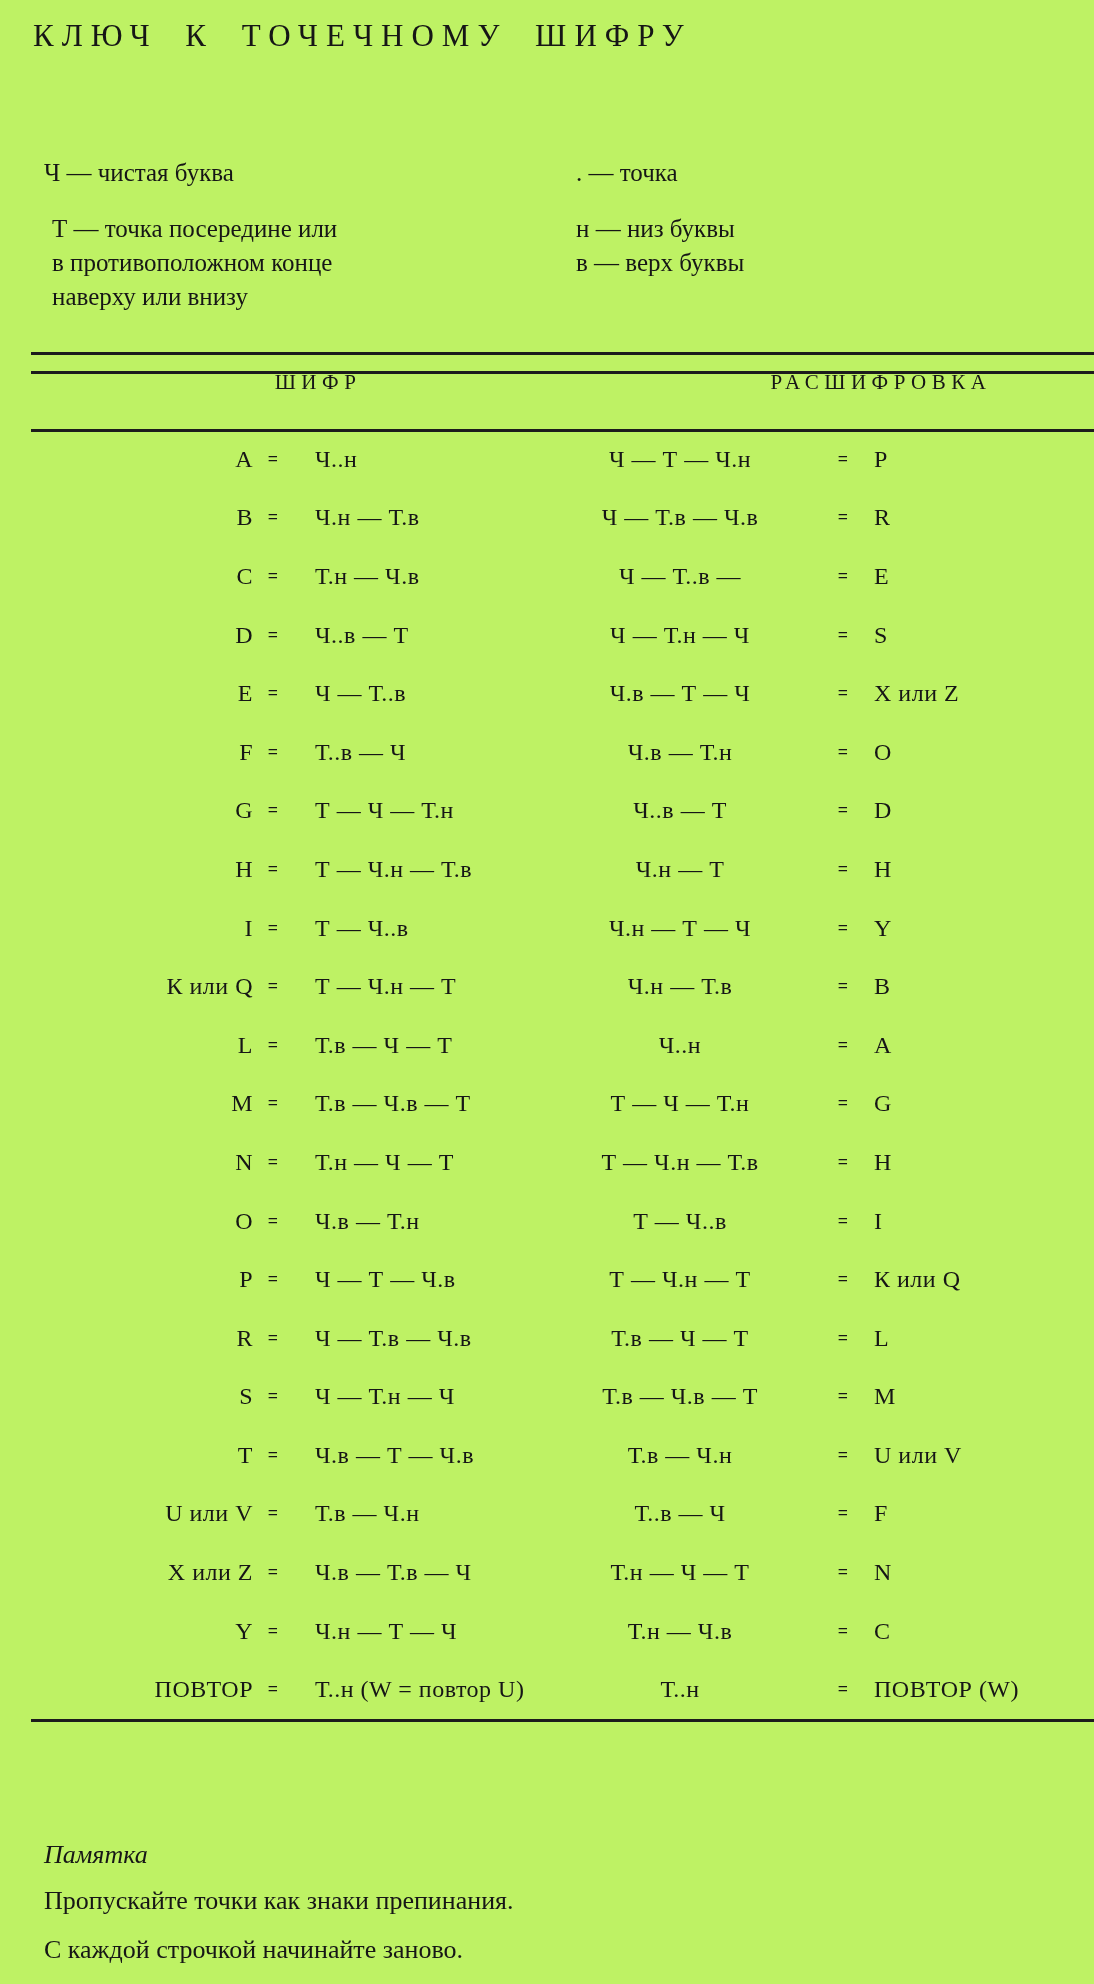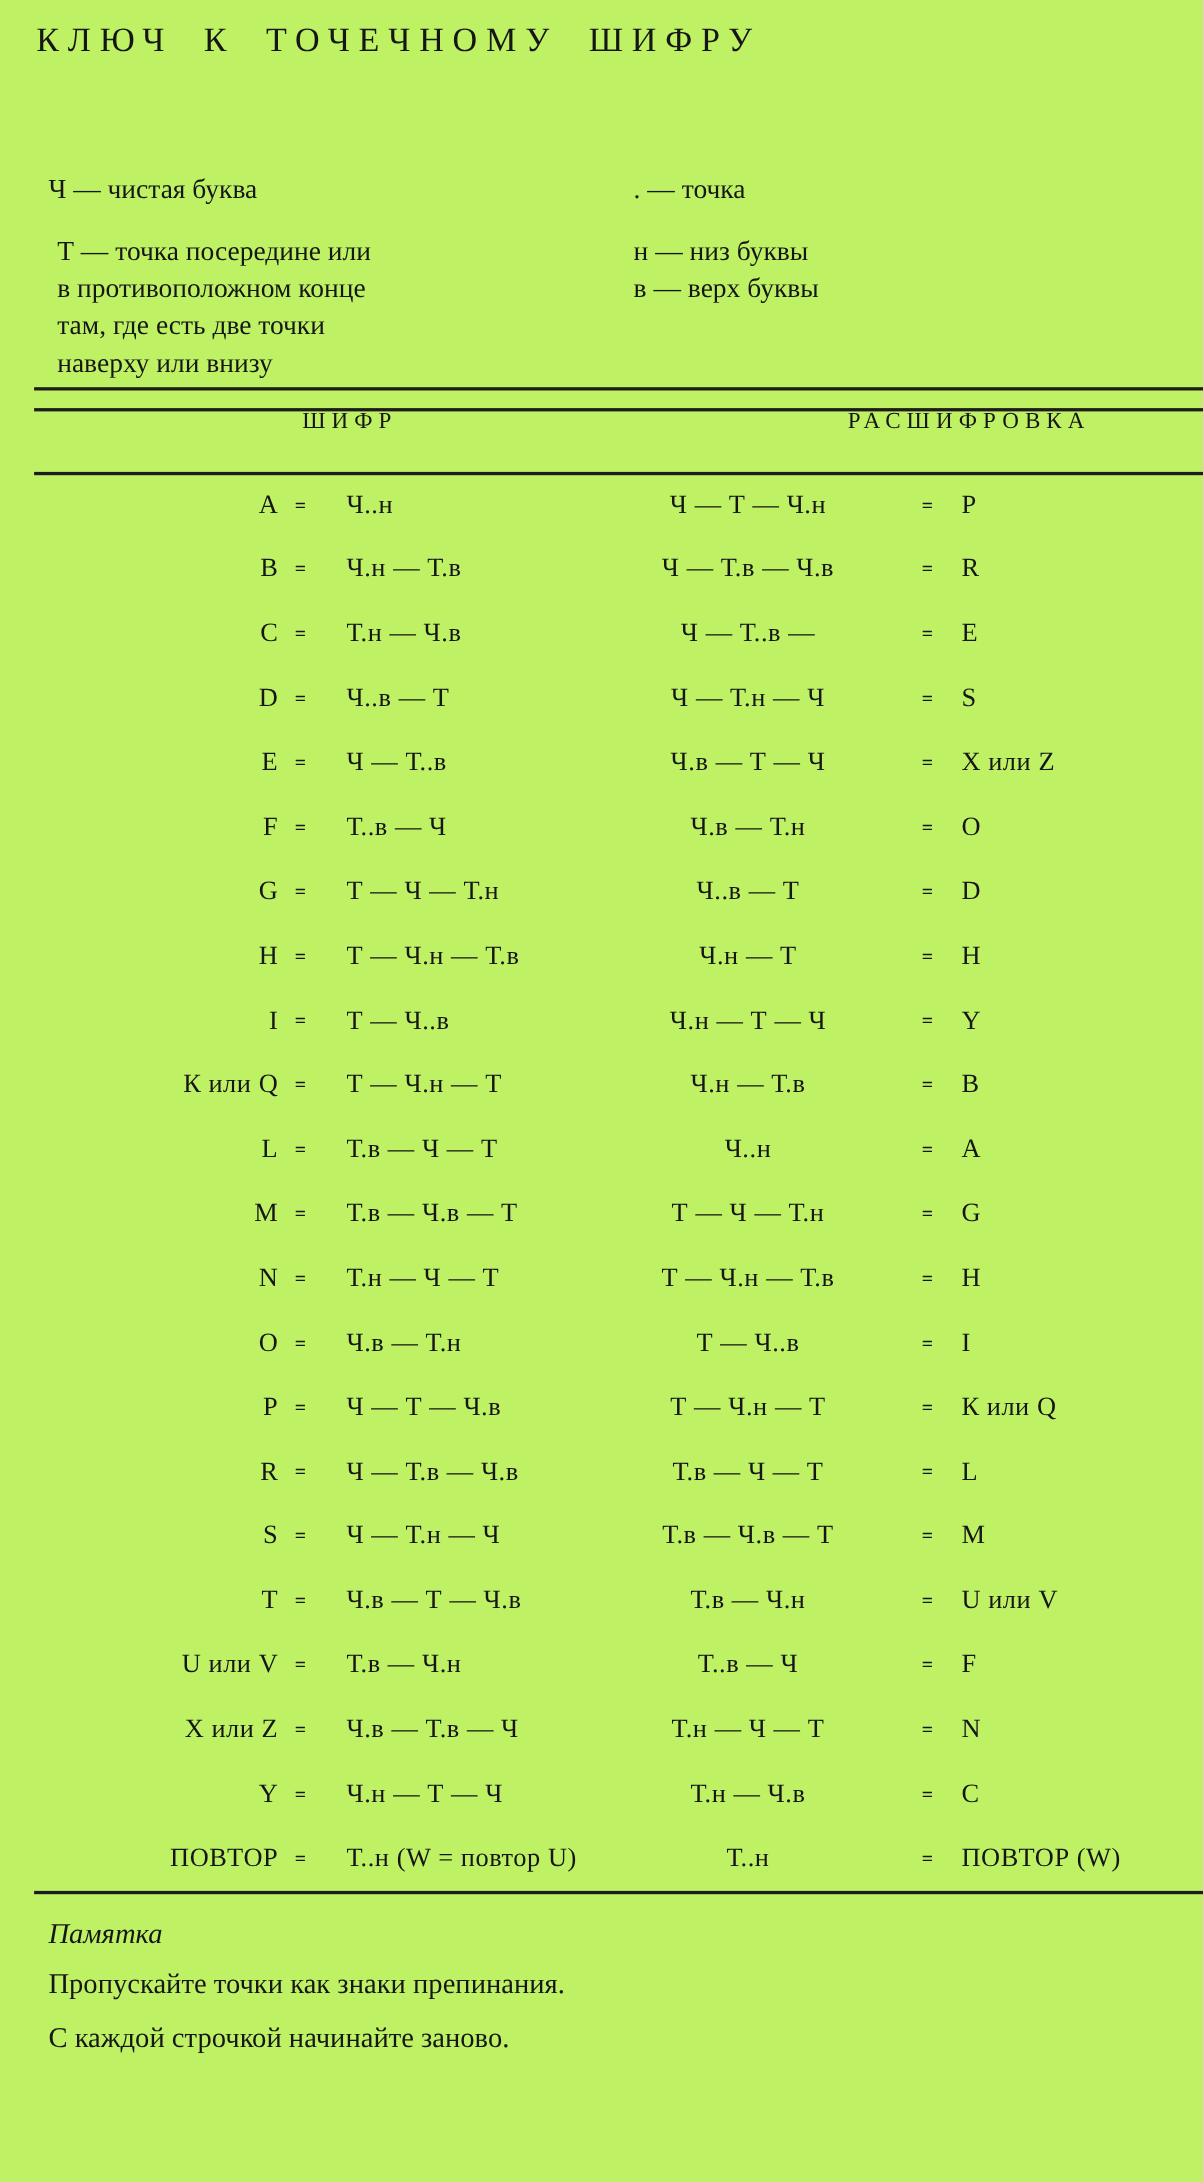"там, где есть две точки" div { html: <div>там, где есть две точки</div> -> none }
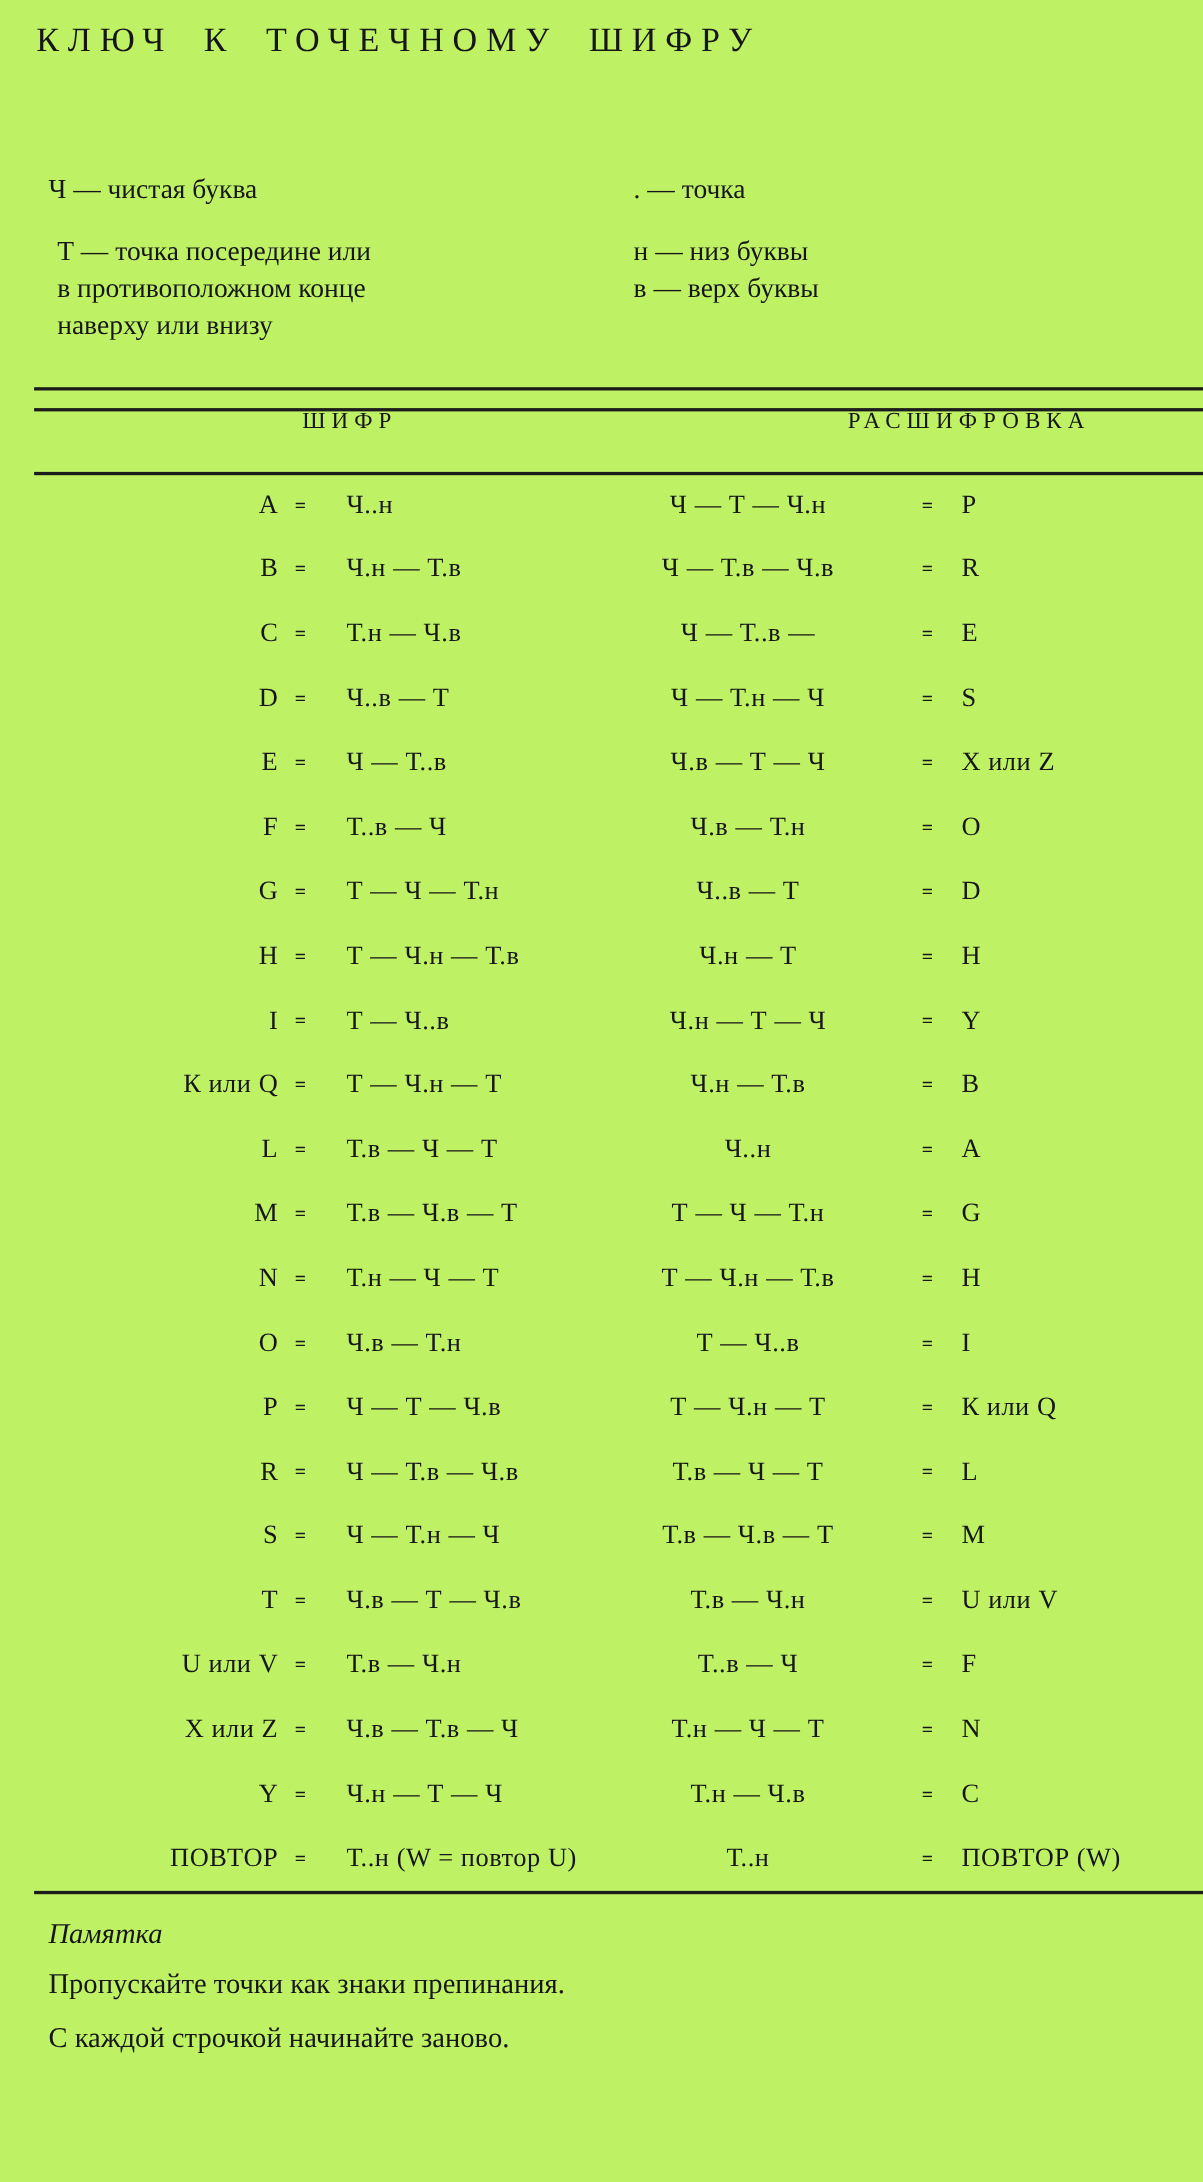"Памятка" .memo { top: 1737px -> 1834px }
